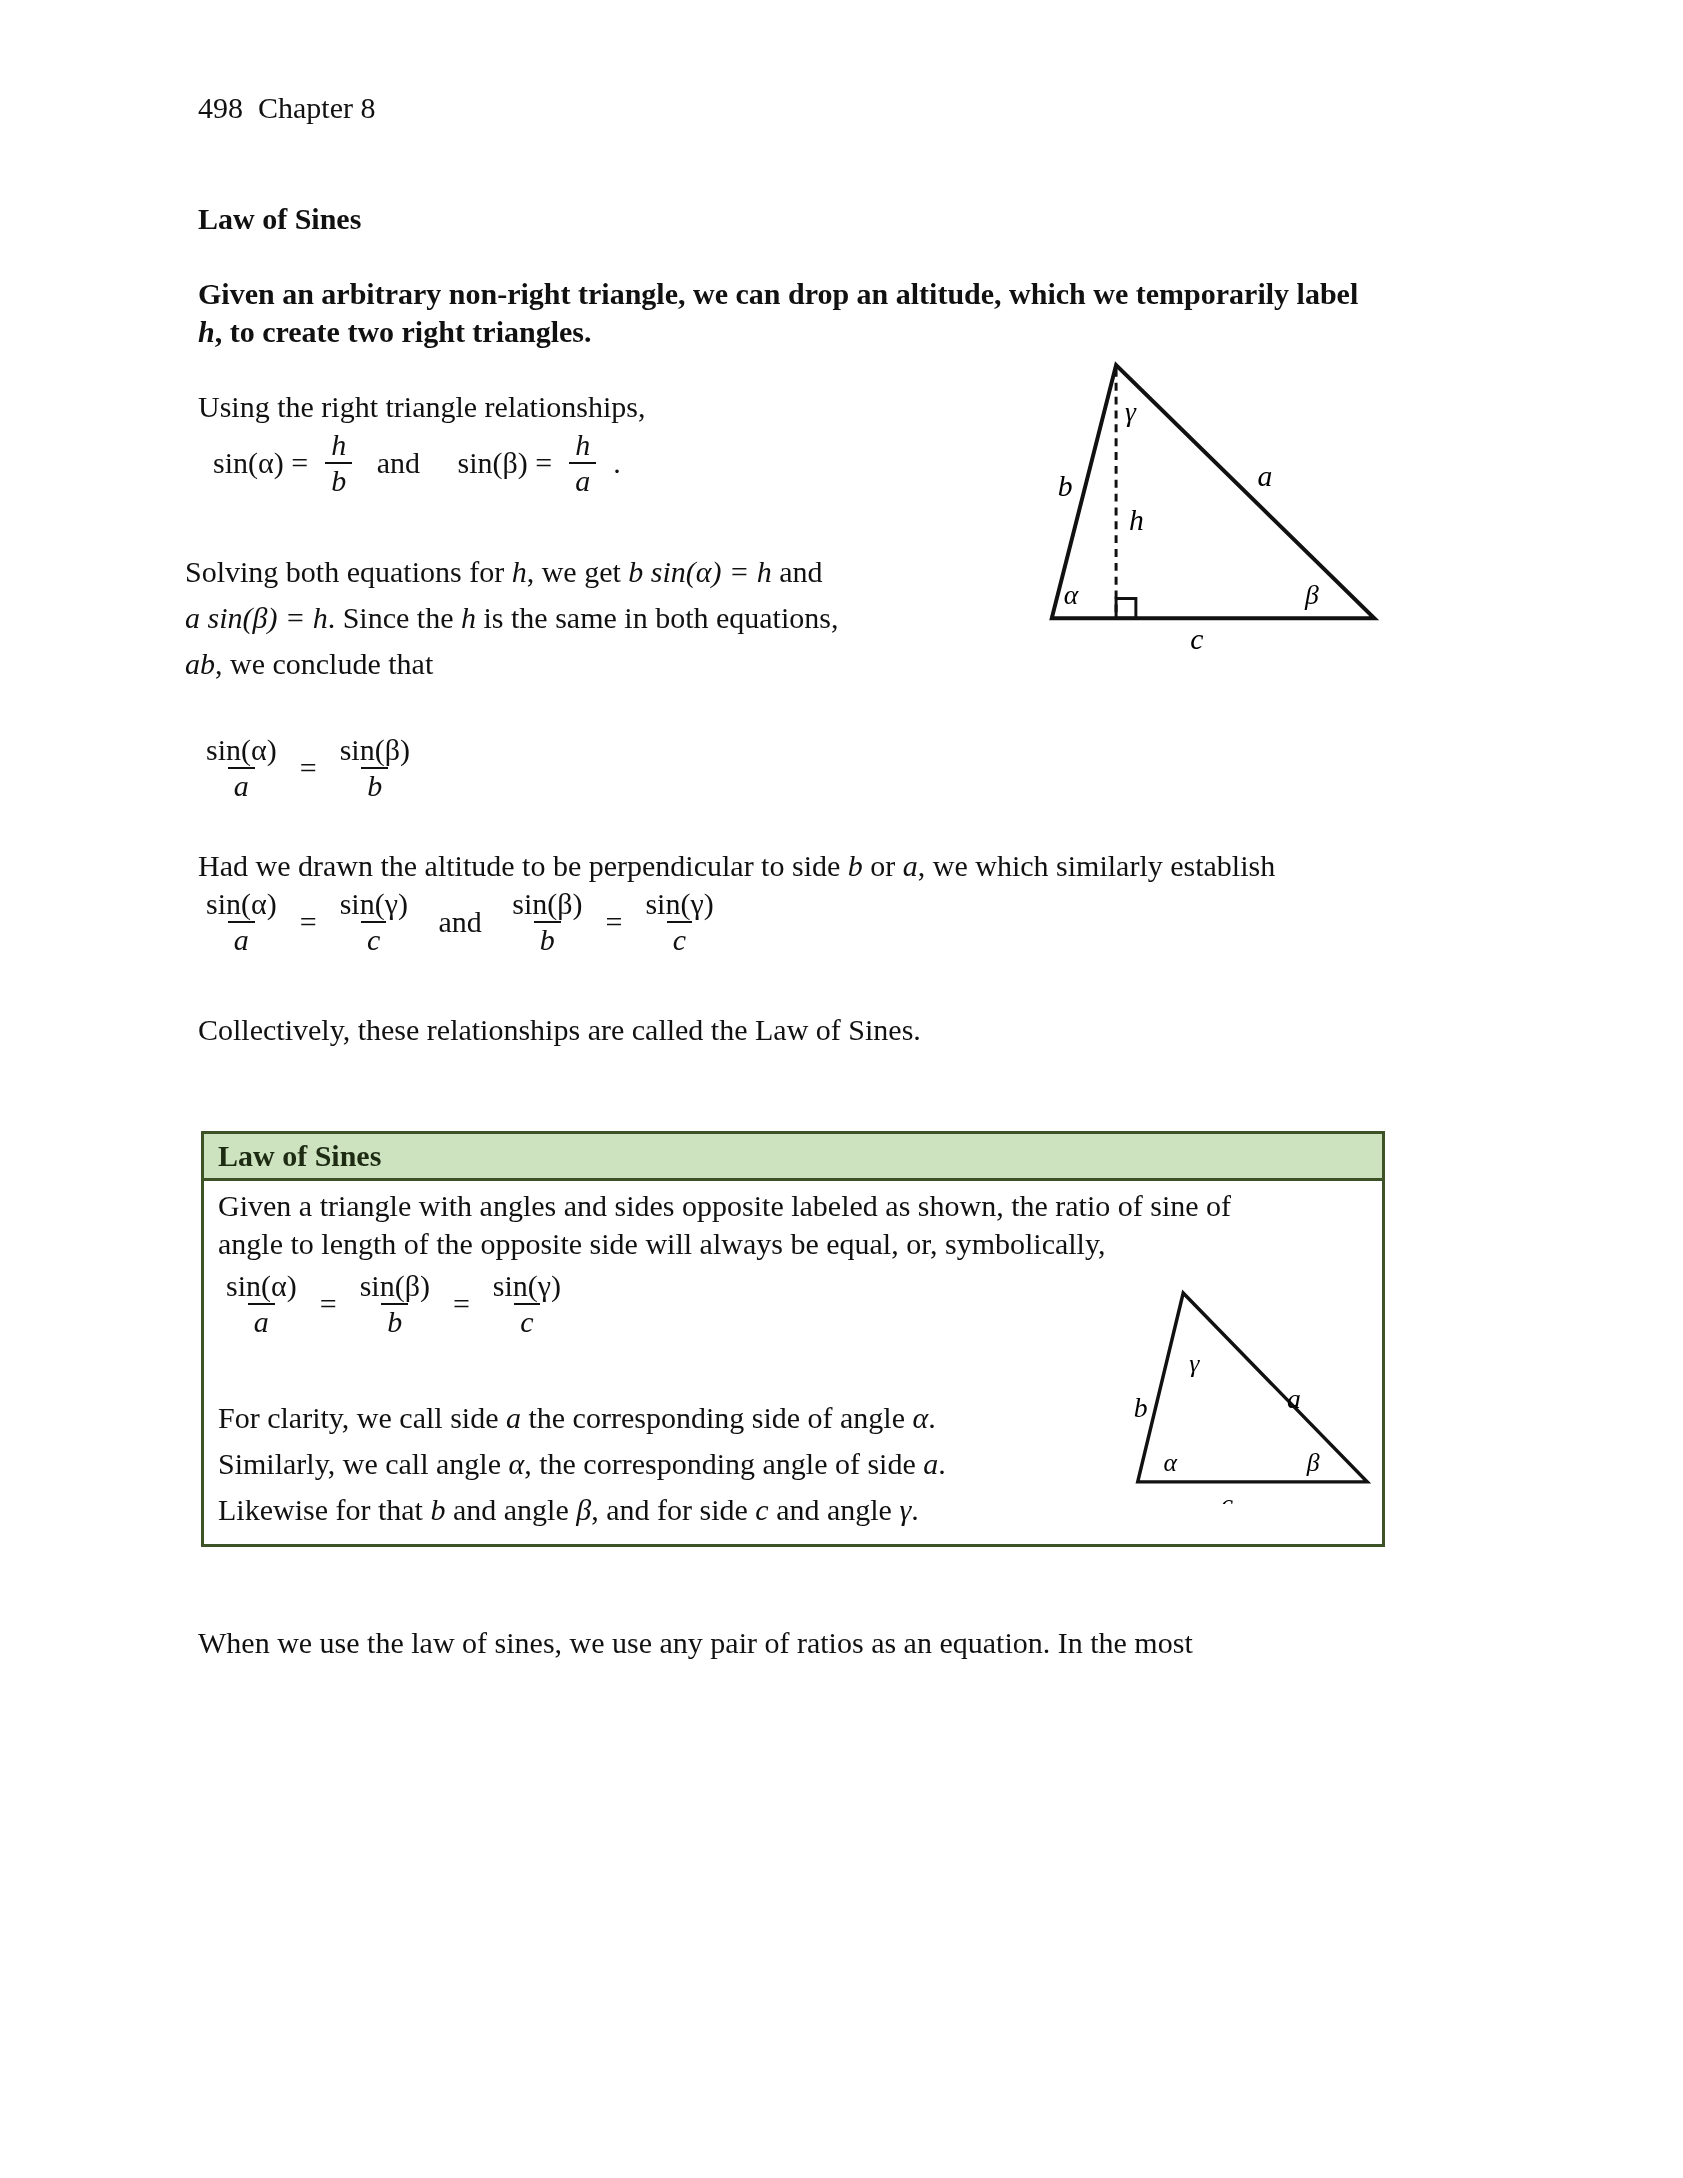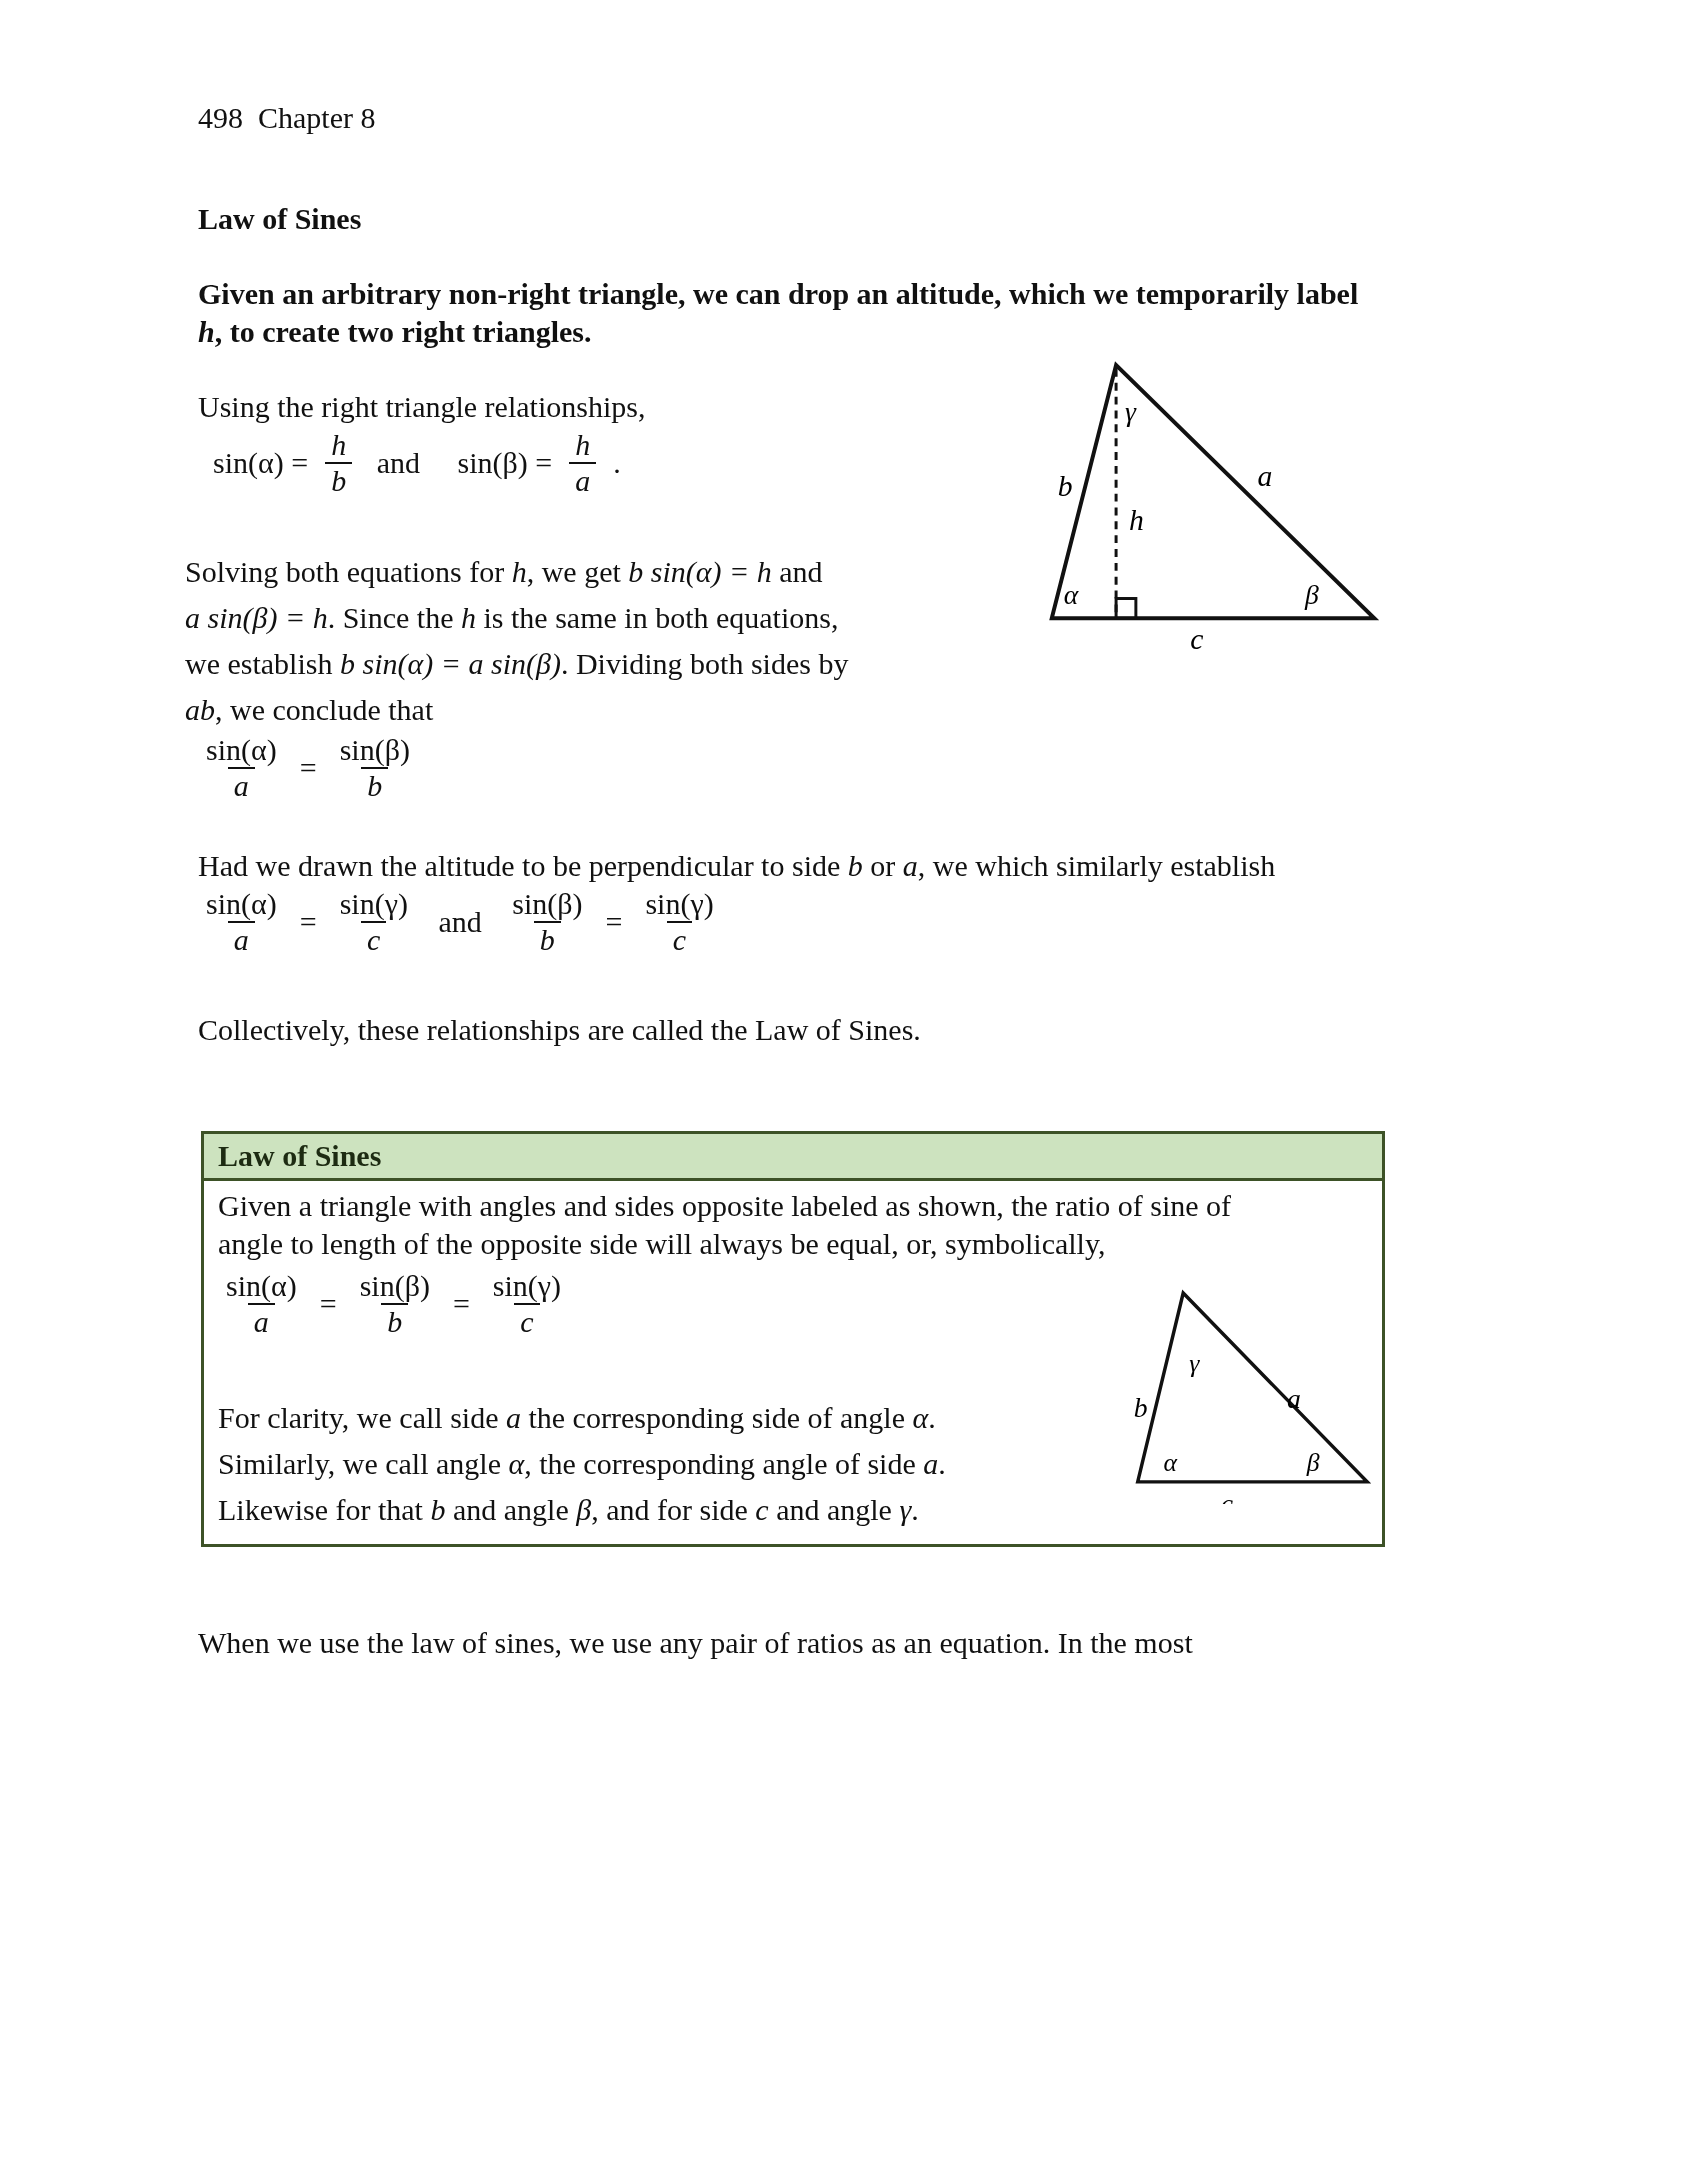"498 Chapter 8" div.abs { top: 99px -> 89px }
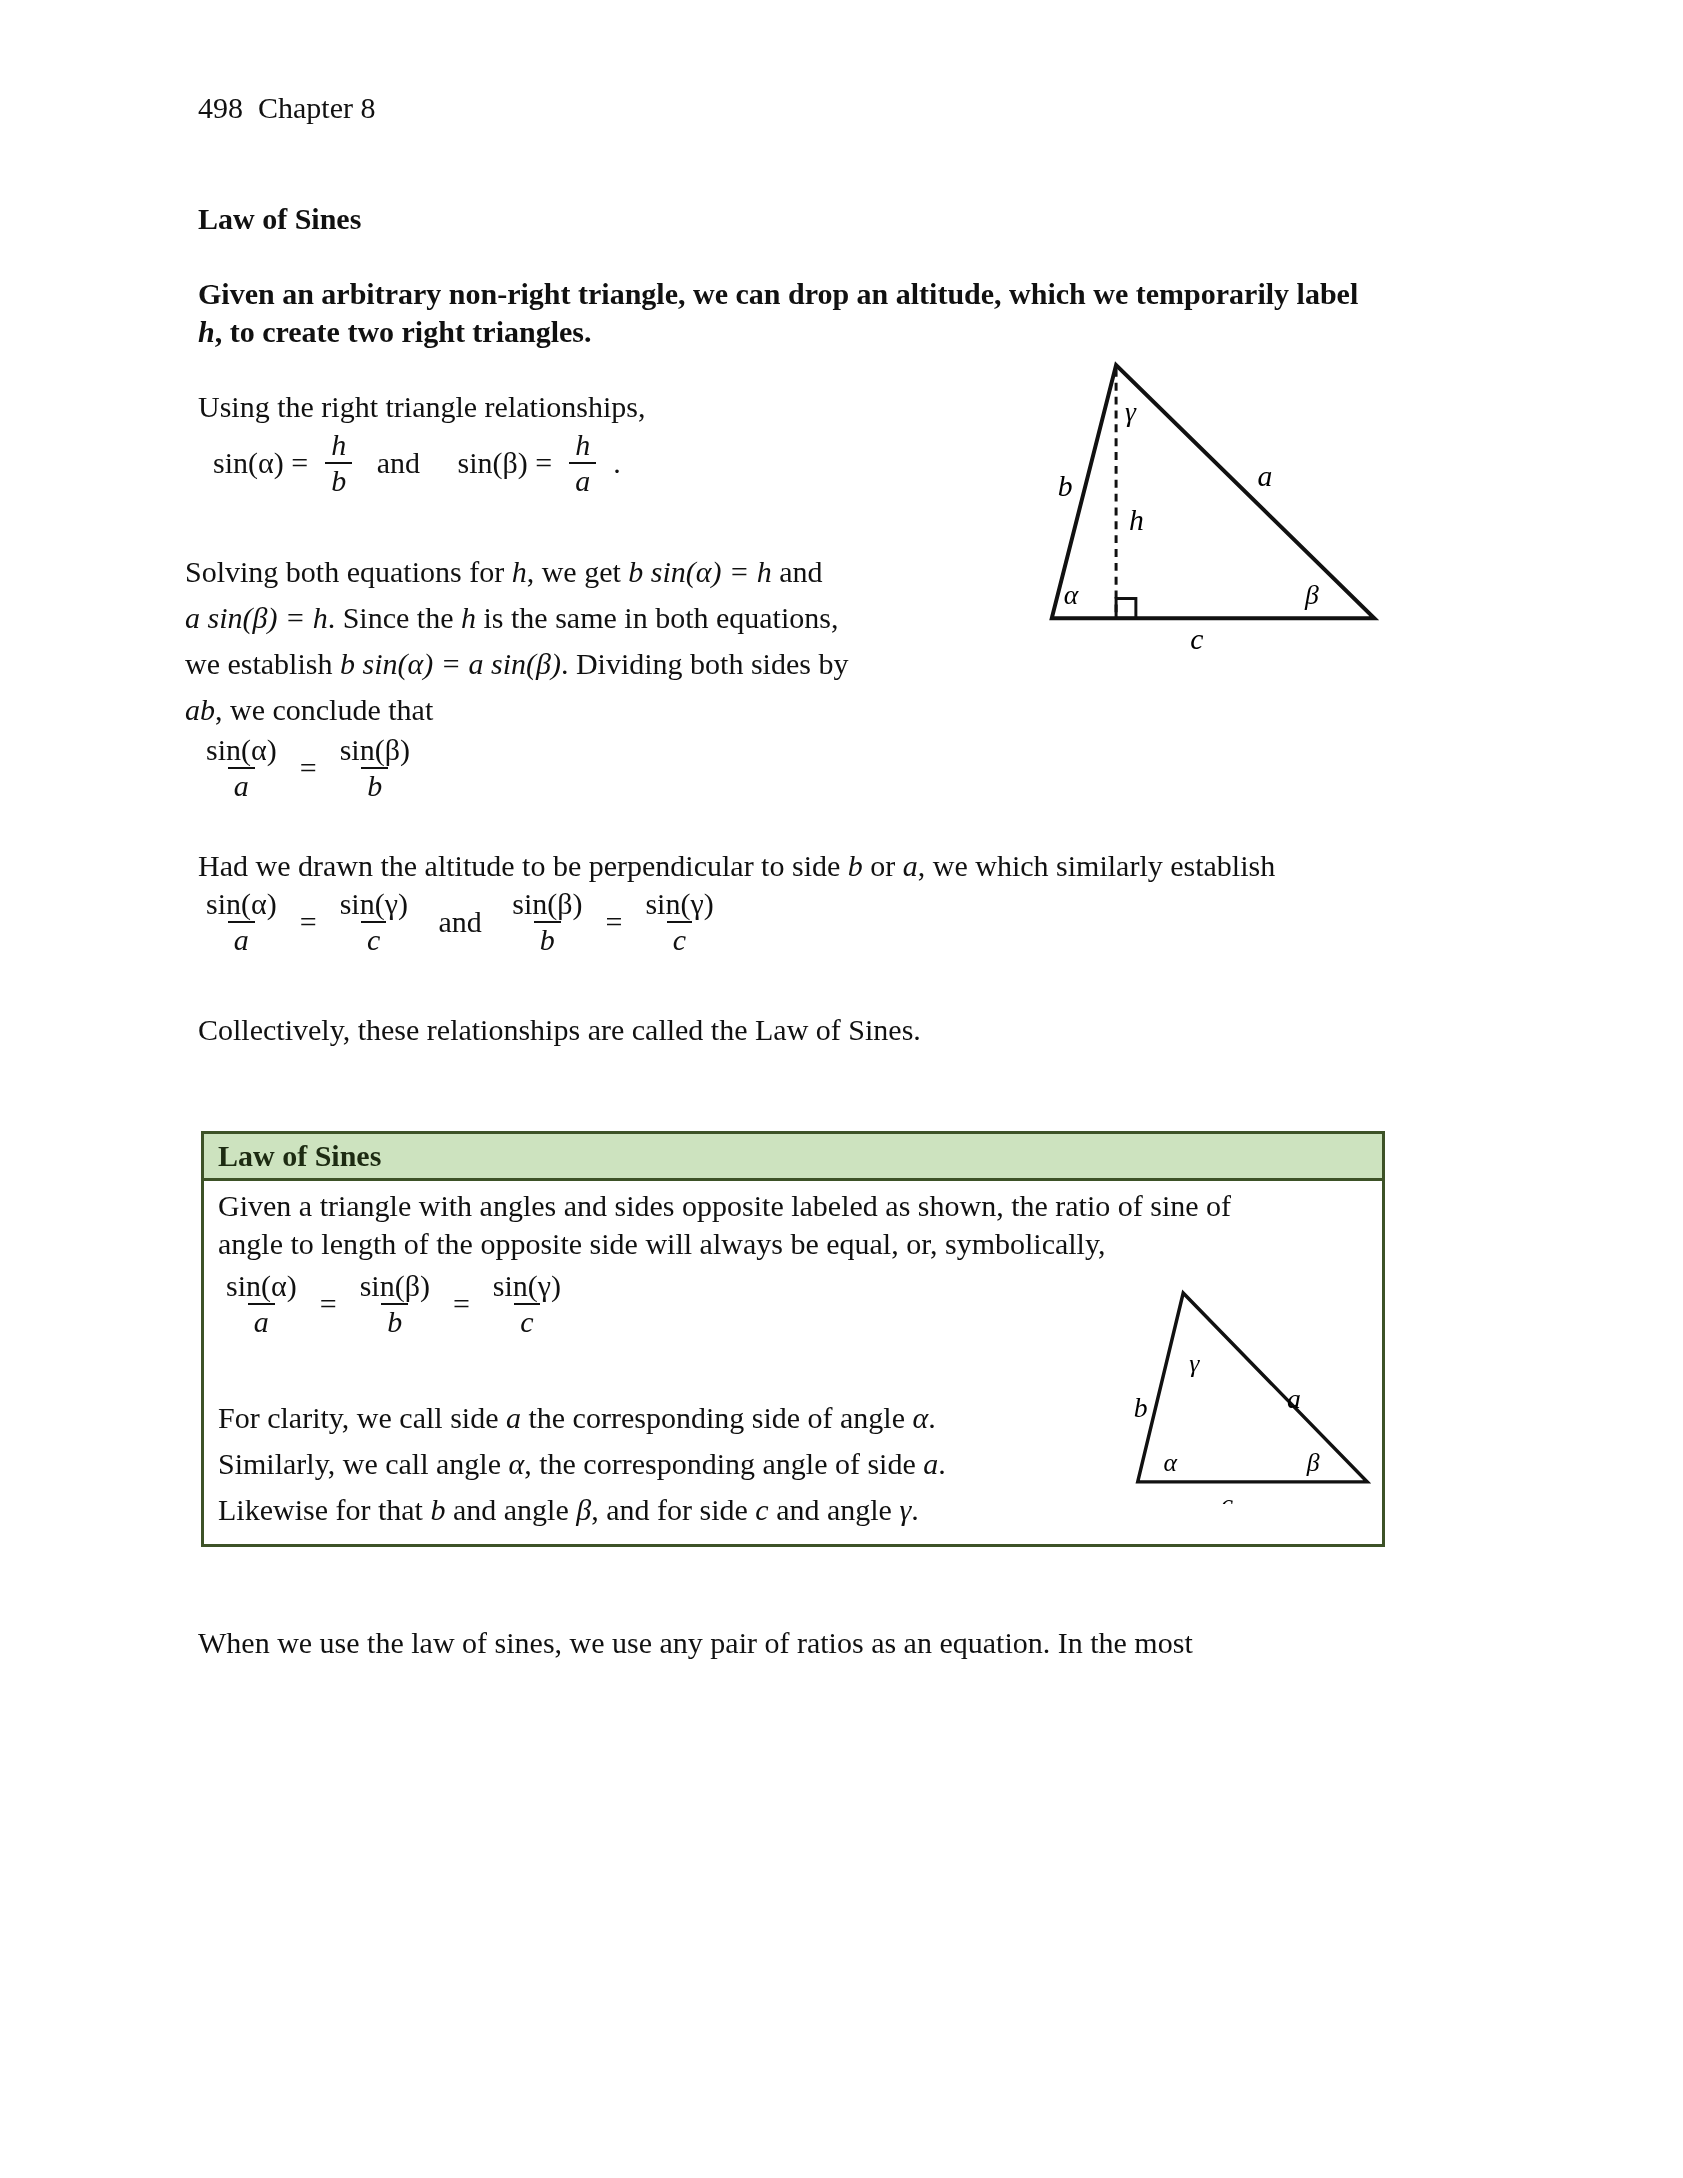"we establish b sin(α) =" div { html: <div><span>we establish </span><span>b sin(α) = a sin(β)</span><span>. Dividing both sides by</span></div> -> none }
